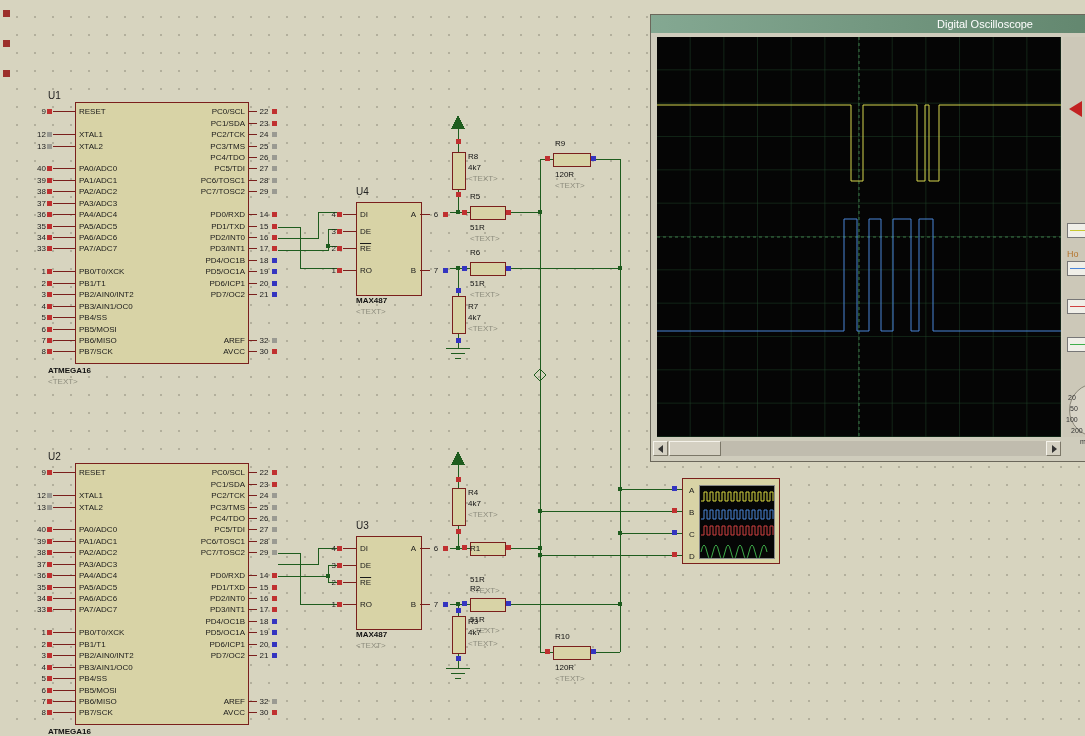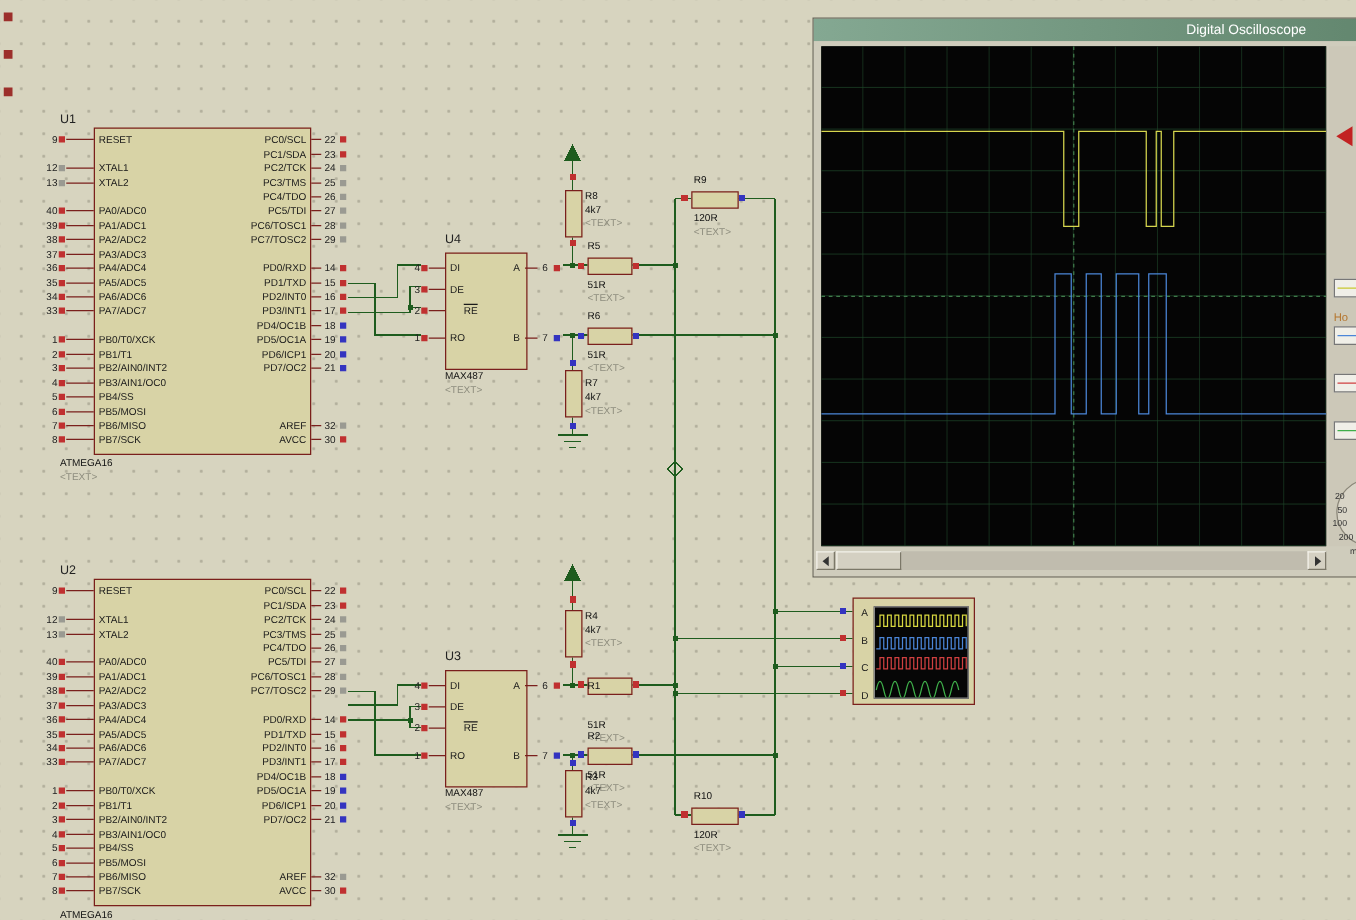"Digital Oscilloscope" .osc-title span { left: 286px -> 274px }
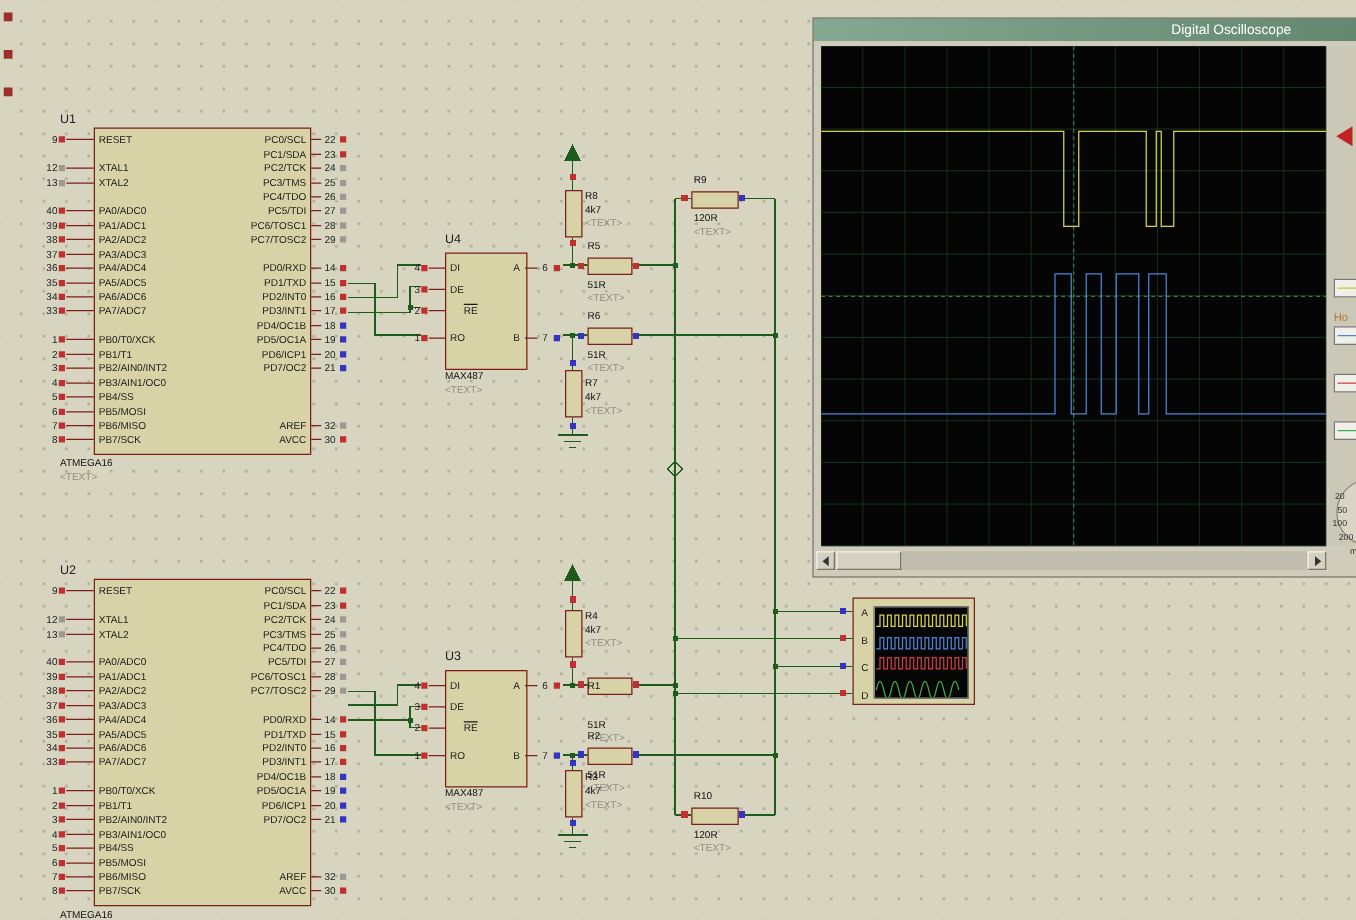"RE" .pname.ov { margin-left: 11px -> none }
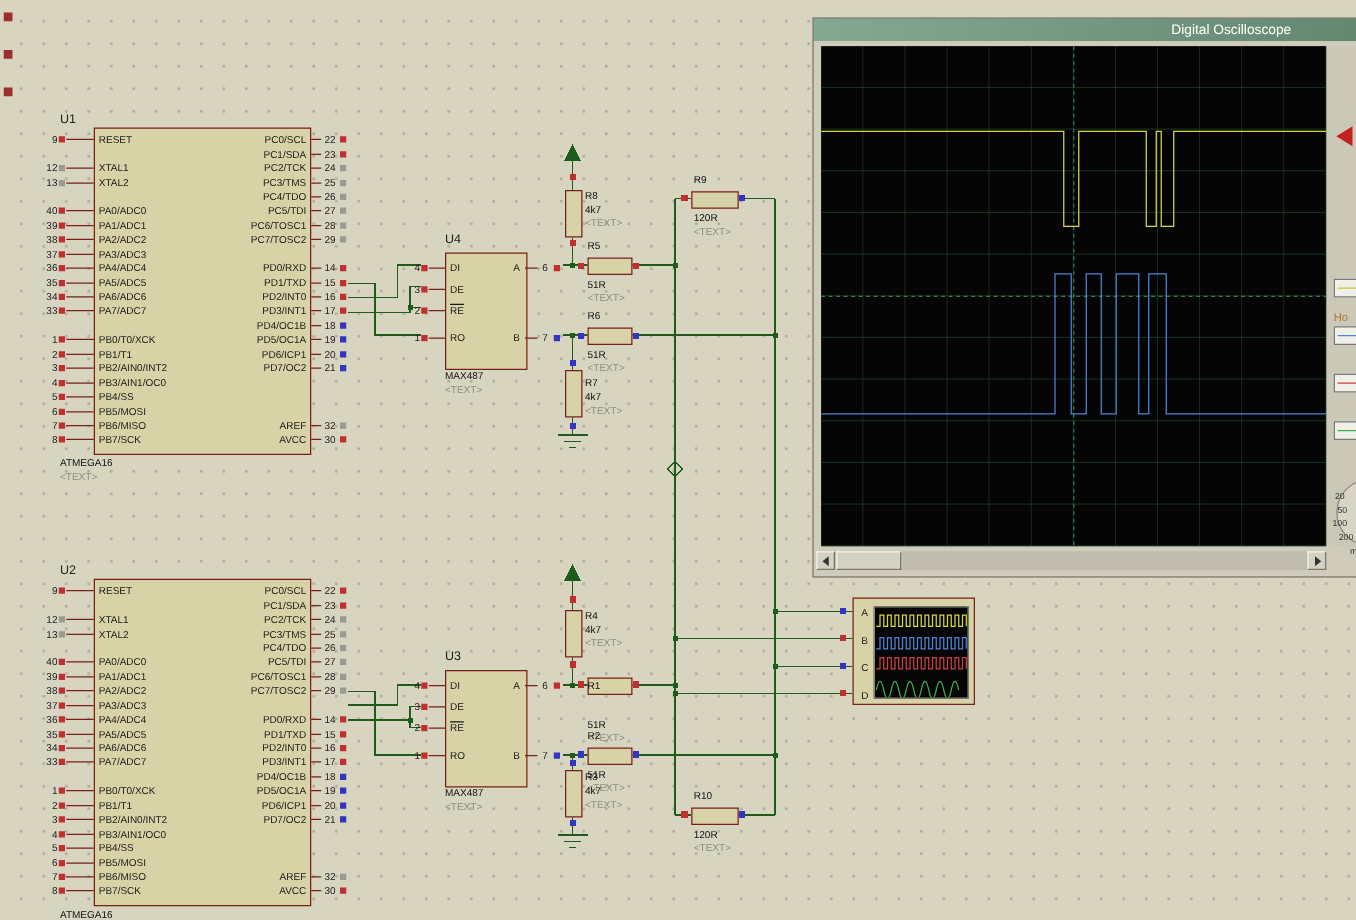"MAX487" .chipval { font-weight: none -> bold }
